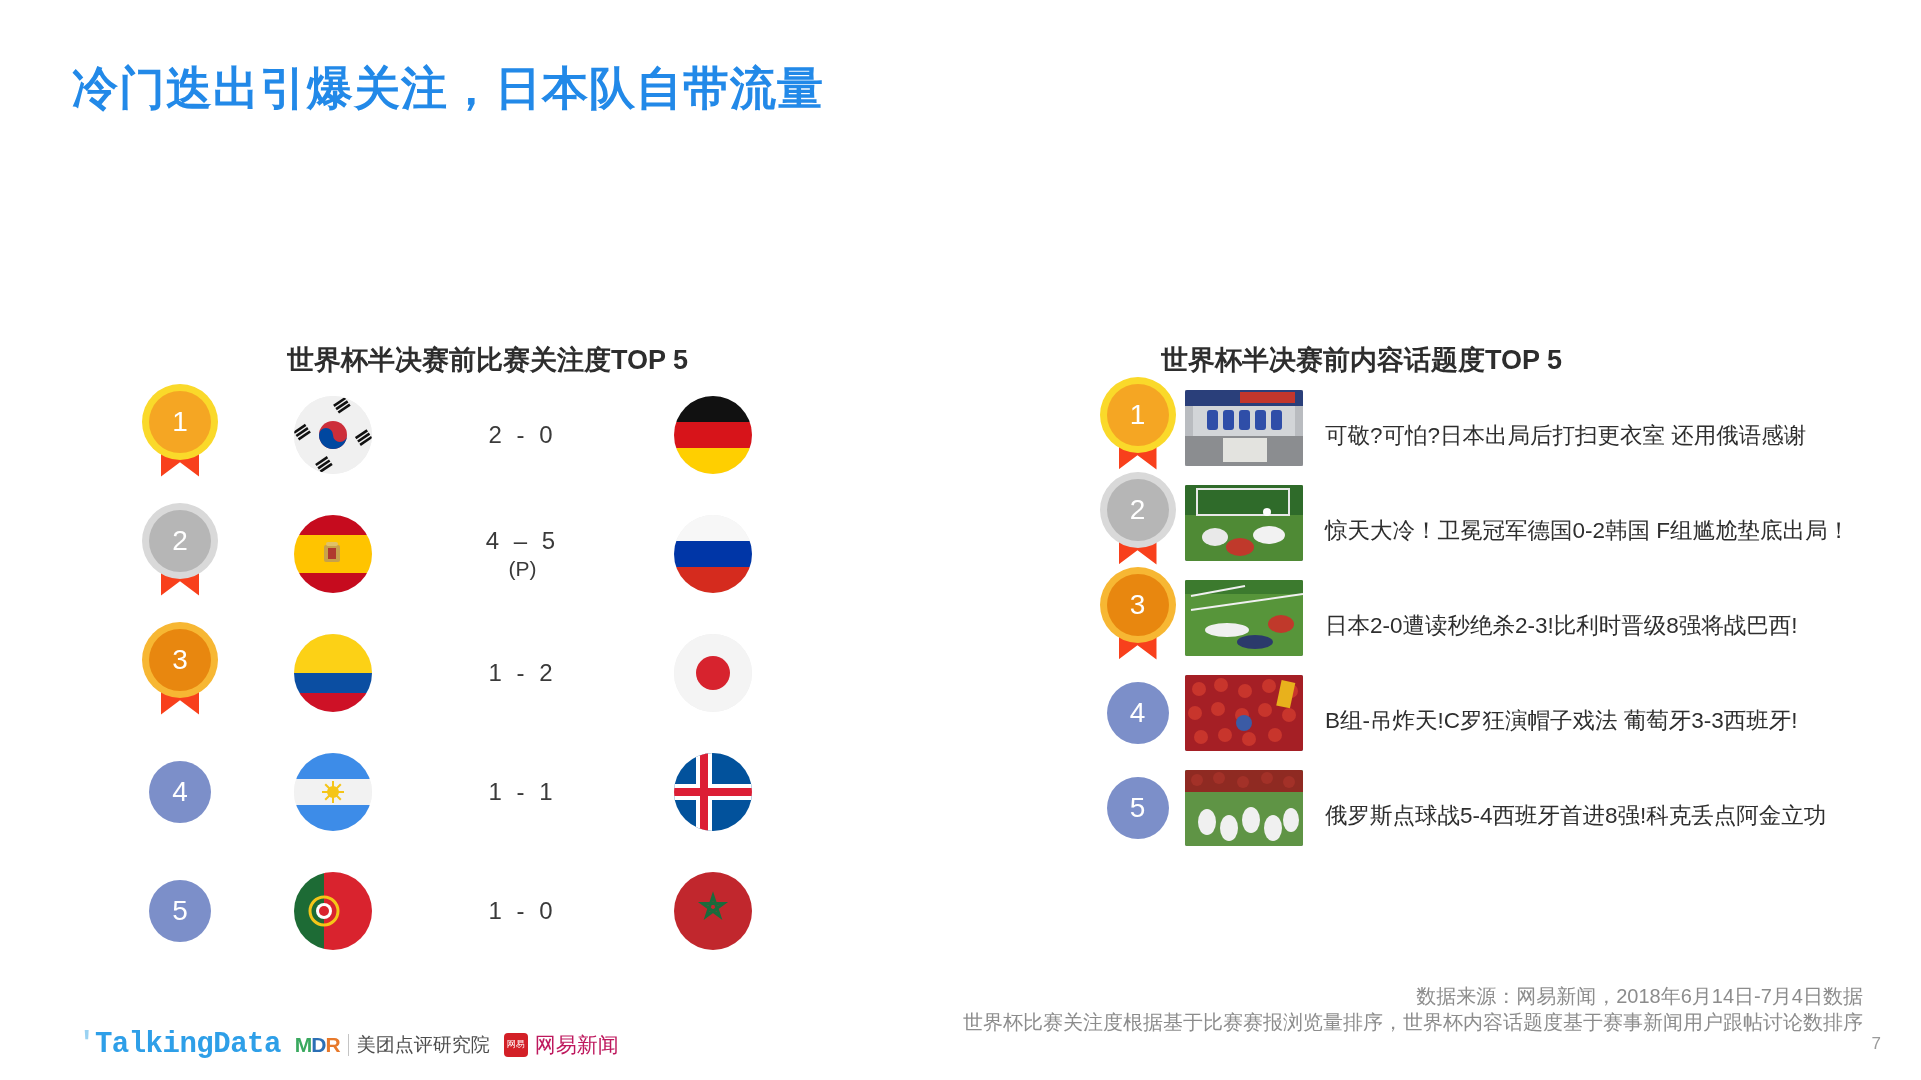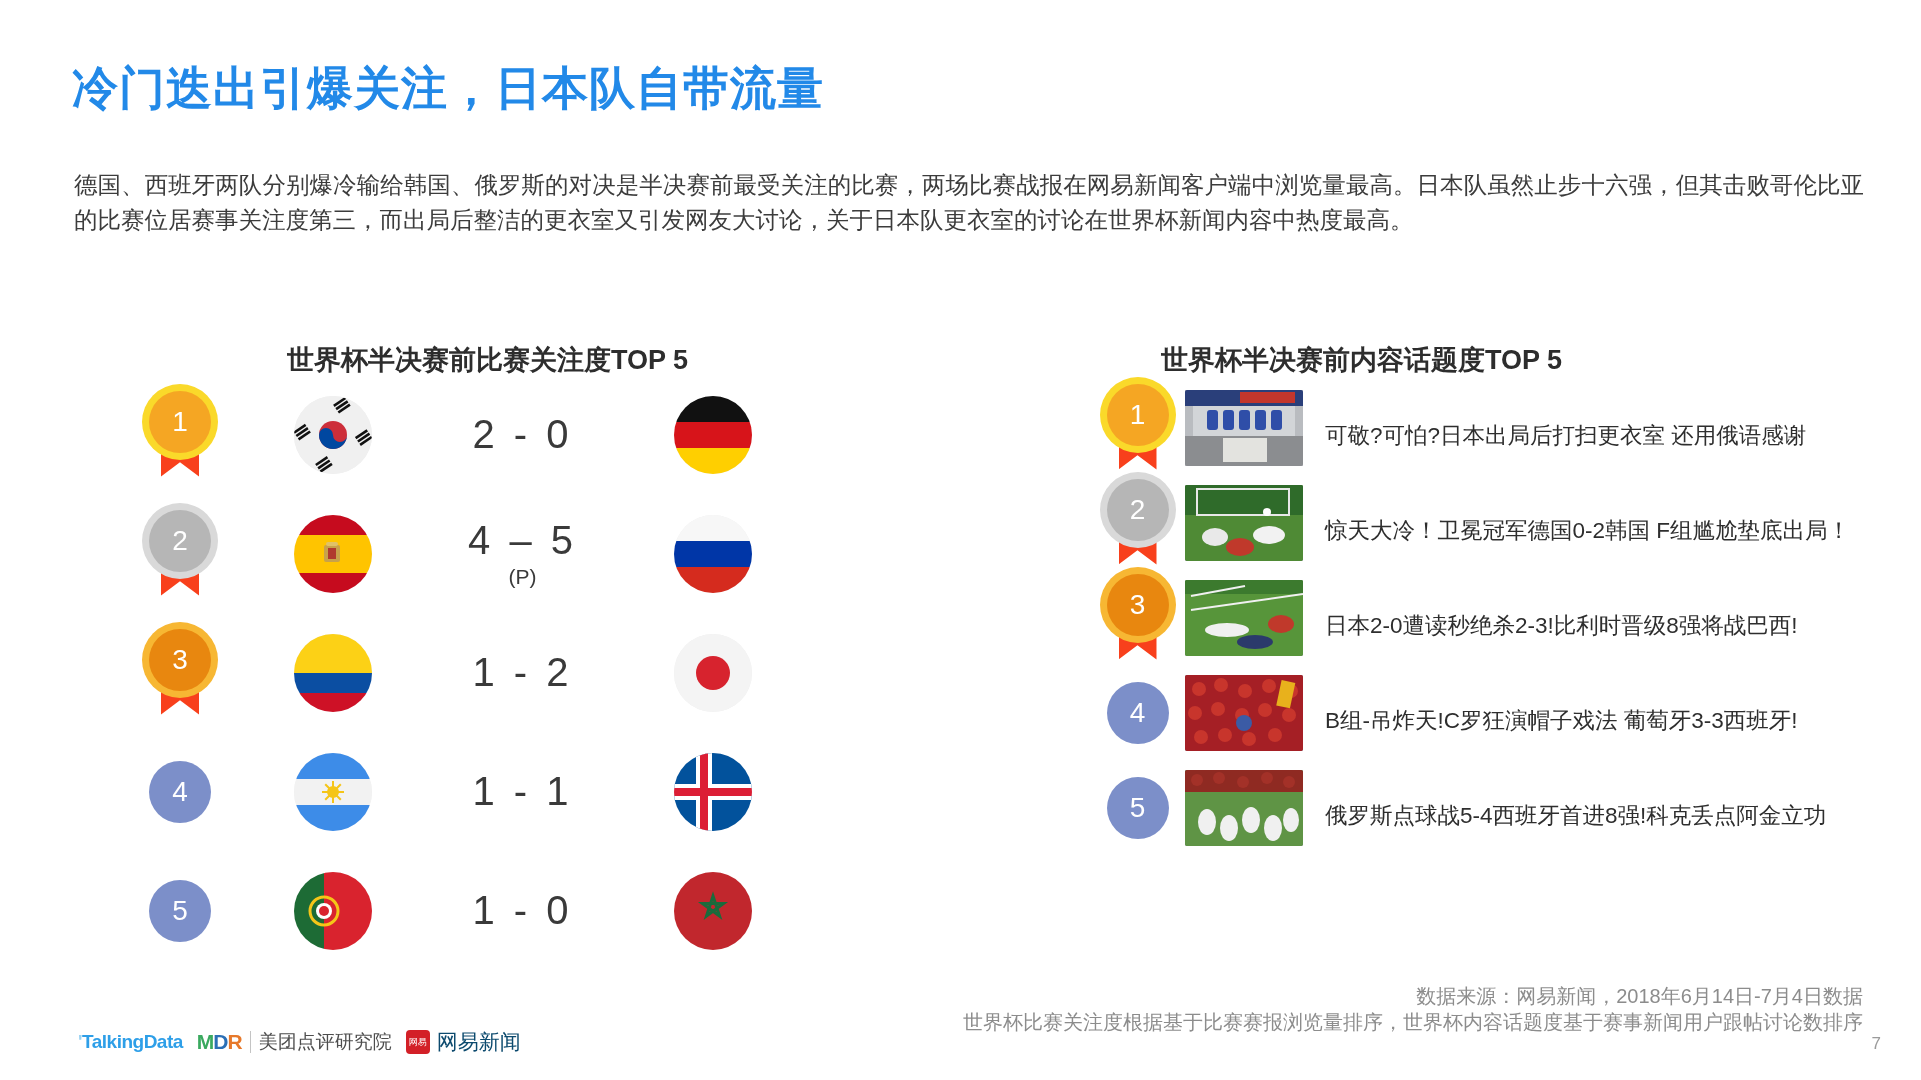"德国、西班牙两队分别爆冷输给韩国、俄罗斯的对决是半决赛前最受关注的比赛，两场比赛" div.intro { html: <div>德国、西班牙两队分别爆冷输给韩国、俄罗斯的对决是半决赛前最受关注的比赛，两场比赛战报在网易新闻客户端中浏览量最高。日本队虽然止步十六强，但其击败哥伦比亚的比赛位居赛事关注度第三，而出局后整洁的更衣室又引发网友大讨论，关于日本队更衣室的讨论在世界杯新闻内容中热度最高。</div> -> none }
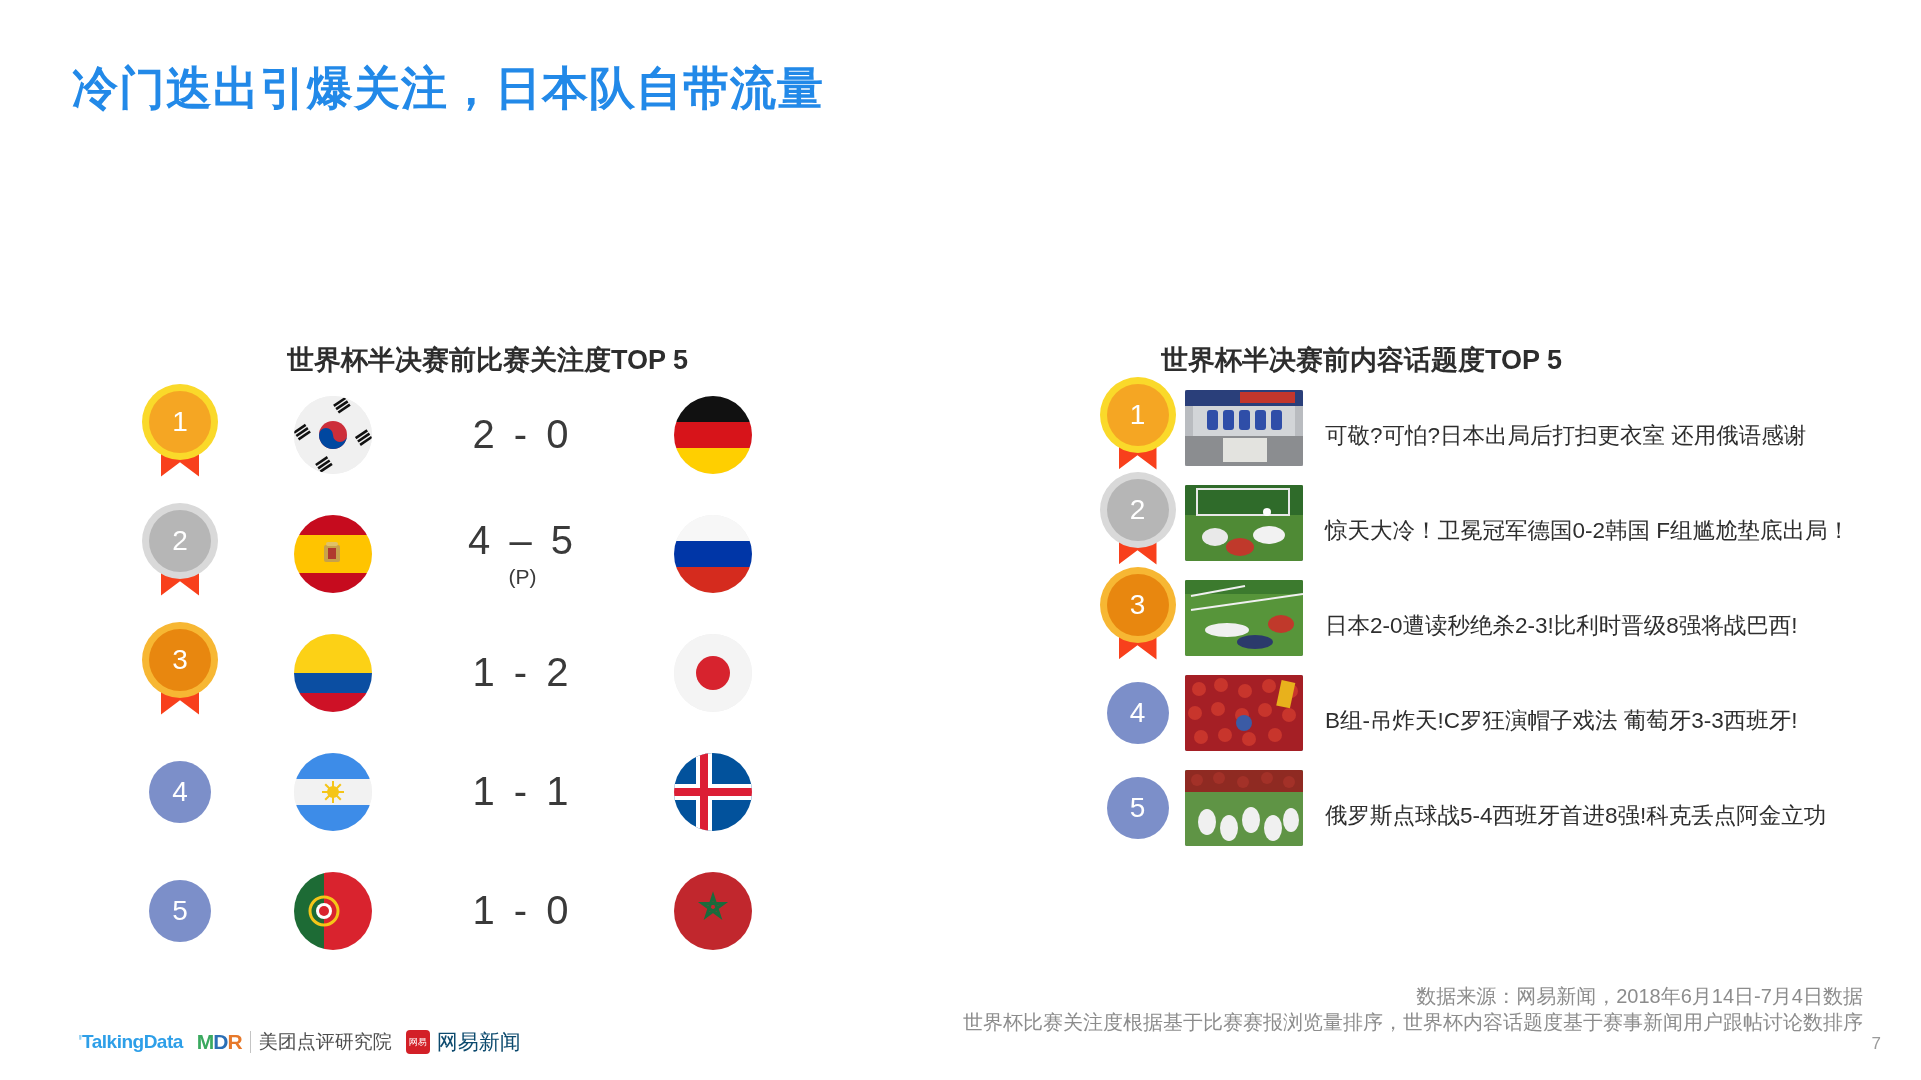"2 - 0" .score-main { font-size: 40px -> 24px }
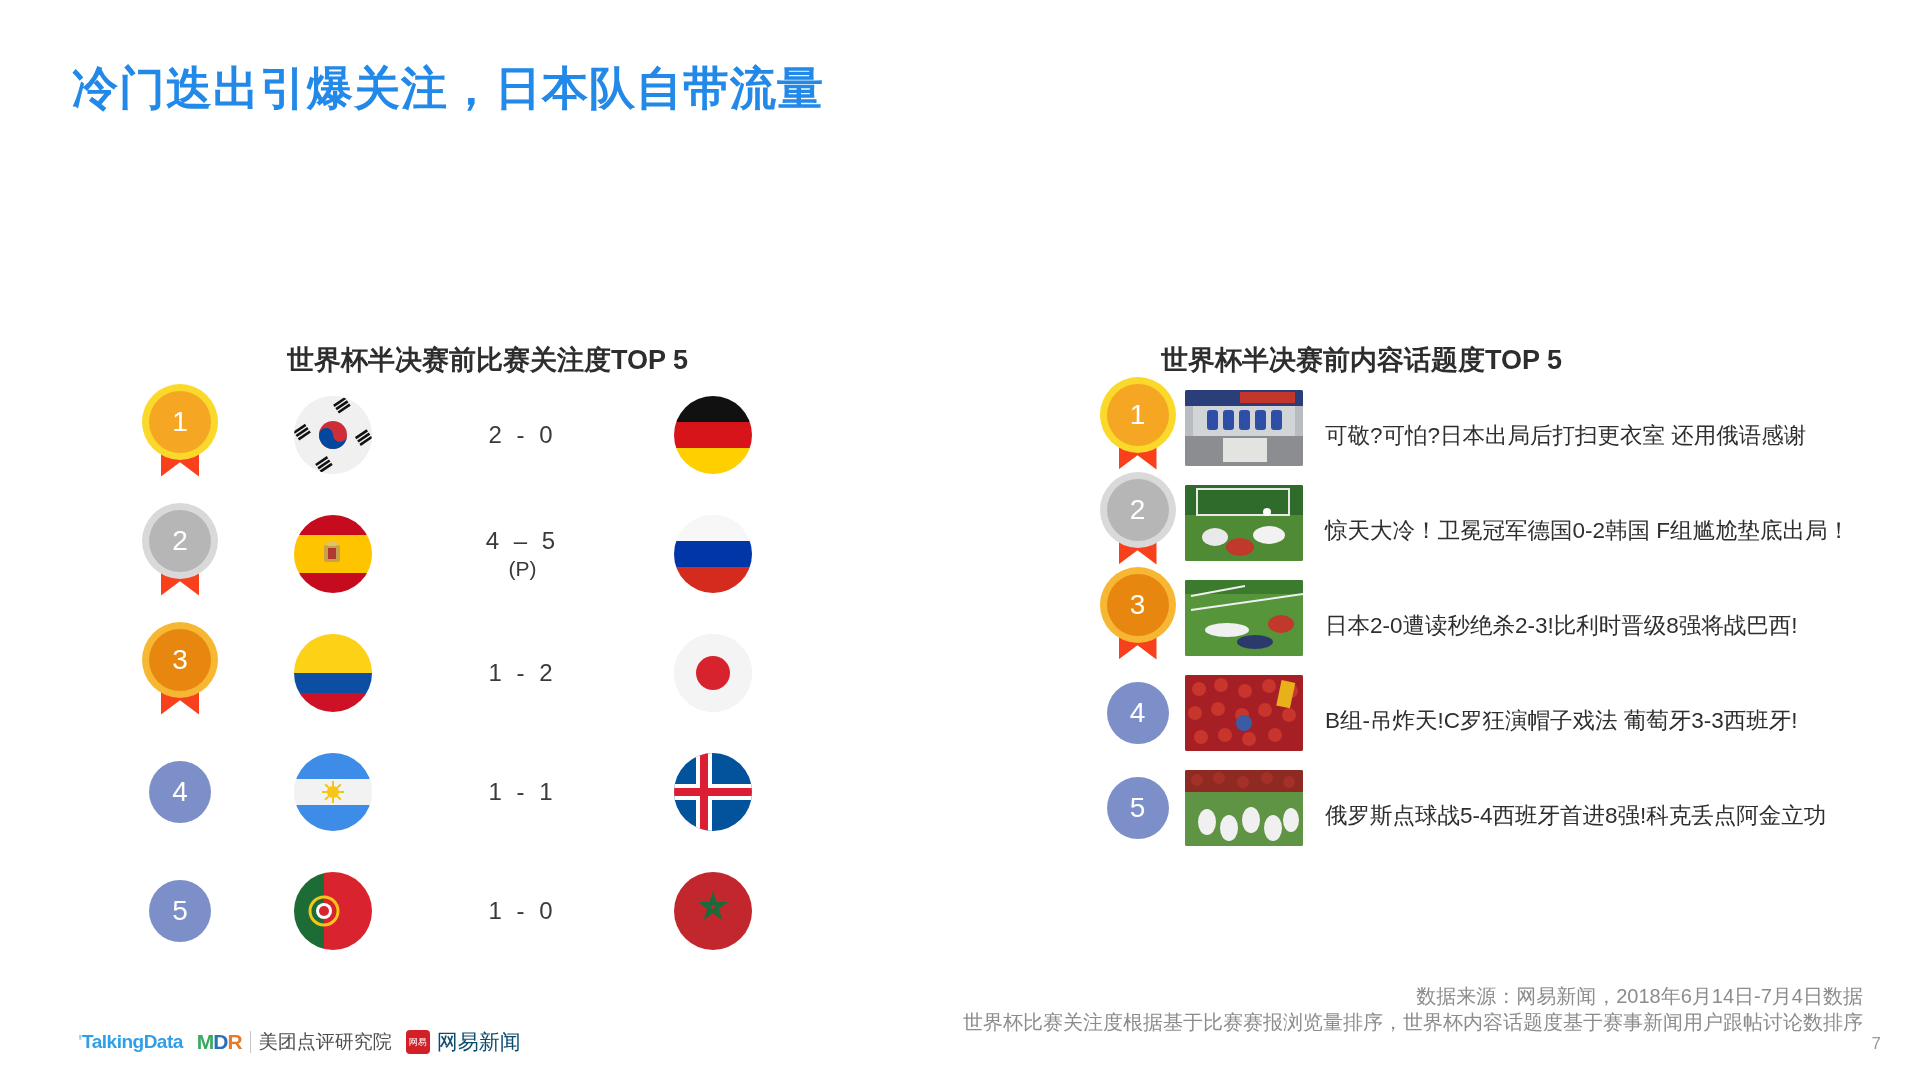"'TalkingData" .logo-td { font-family: none -> Liberation Mono, monospace; font-size: 19px -> 29px }
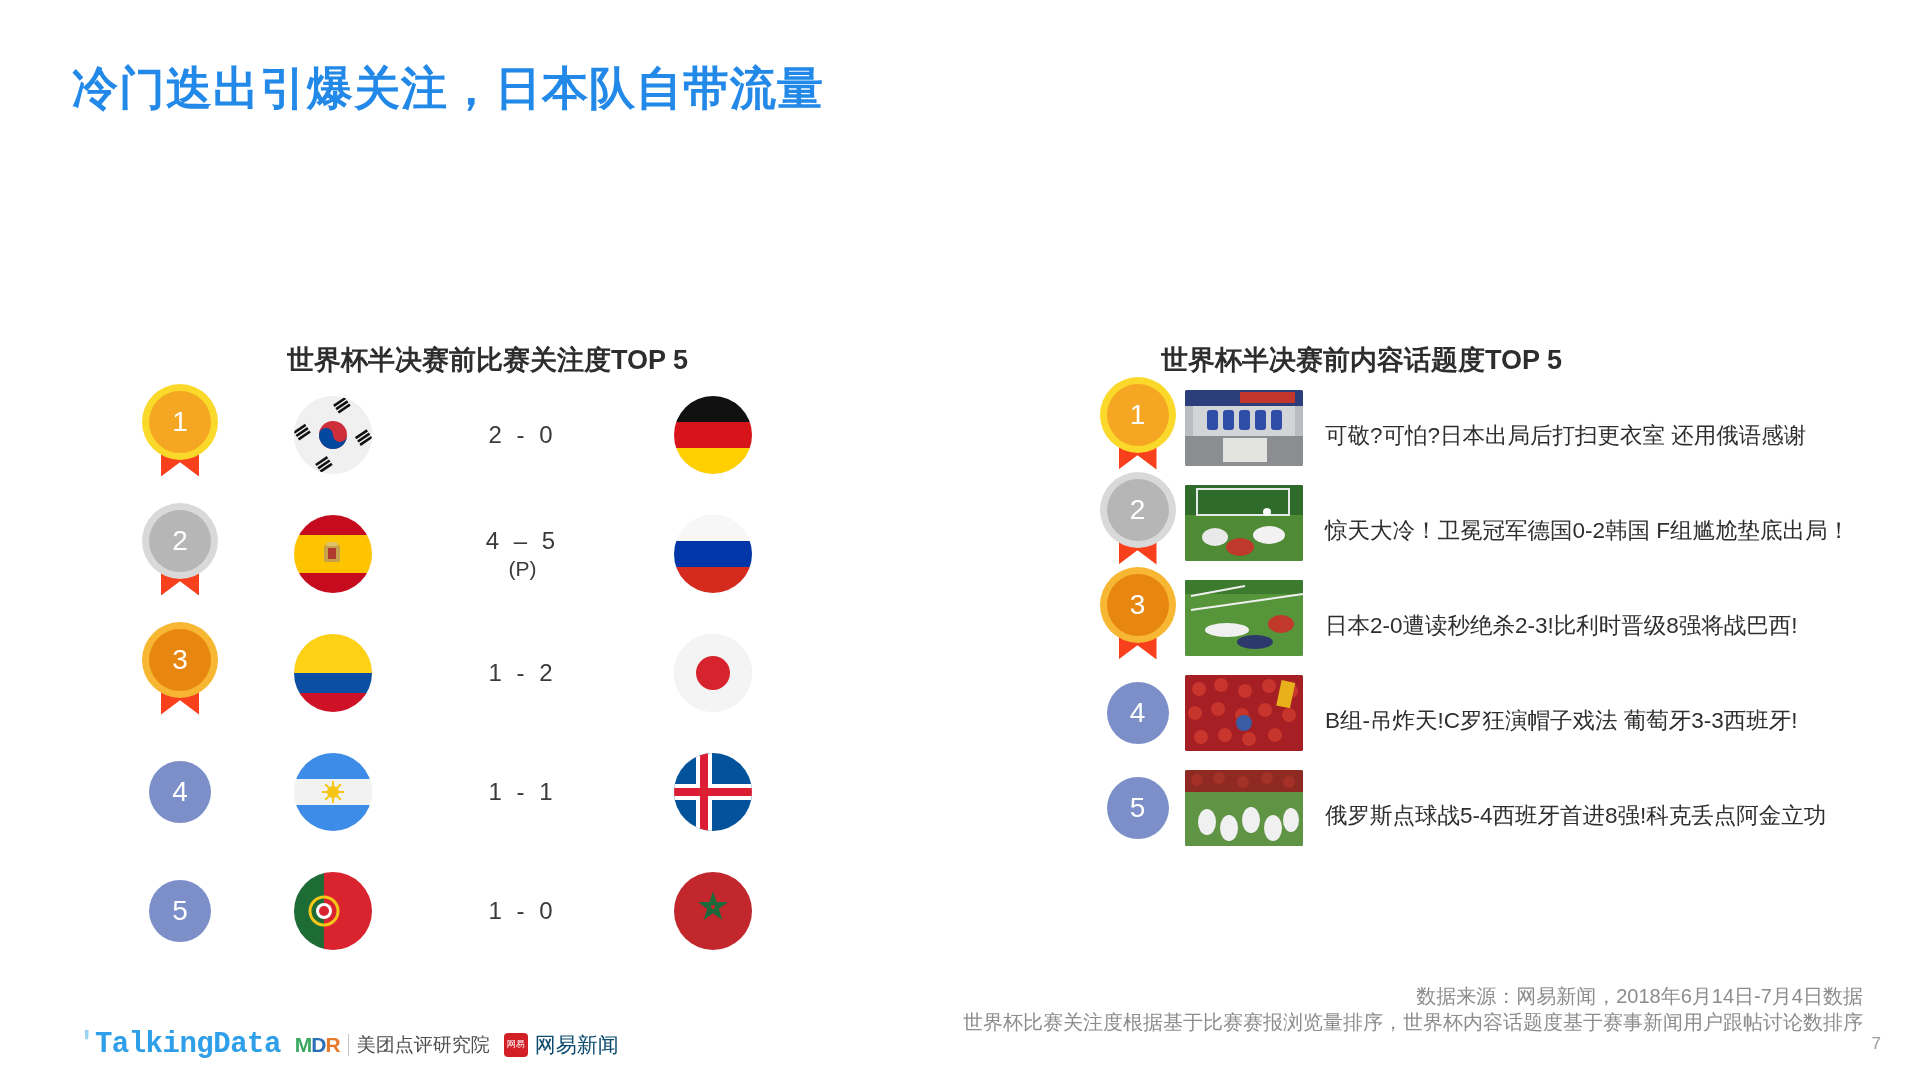"网易新闻" .n163-cn { color: #0c4a6e -> #be185d }
